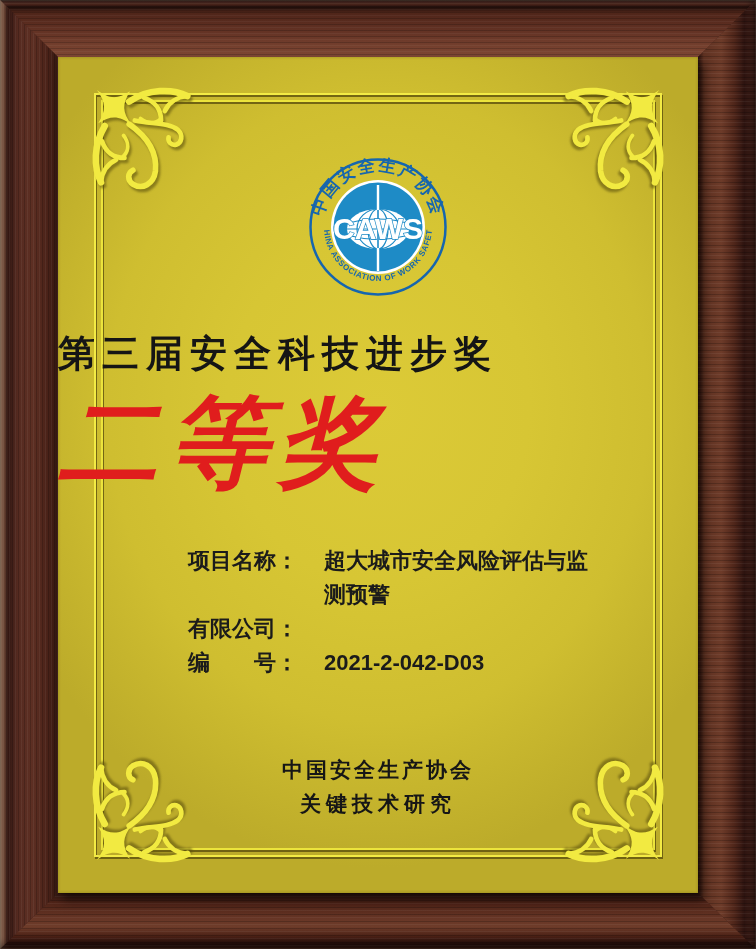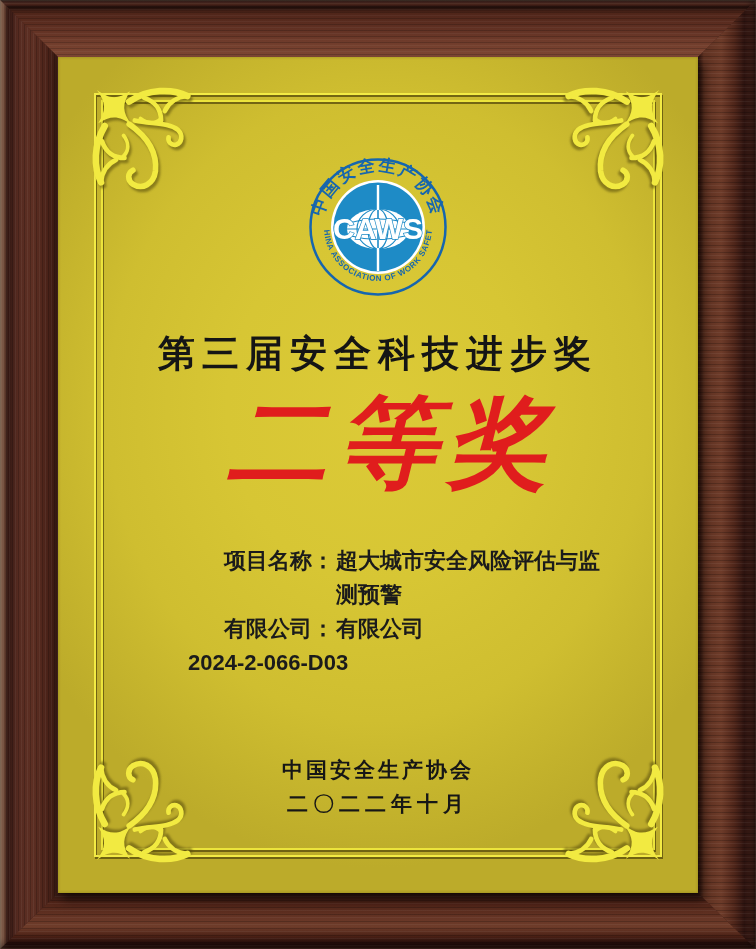"第三届安全科技进步奖" .title { text-align: center -> none }
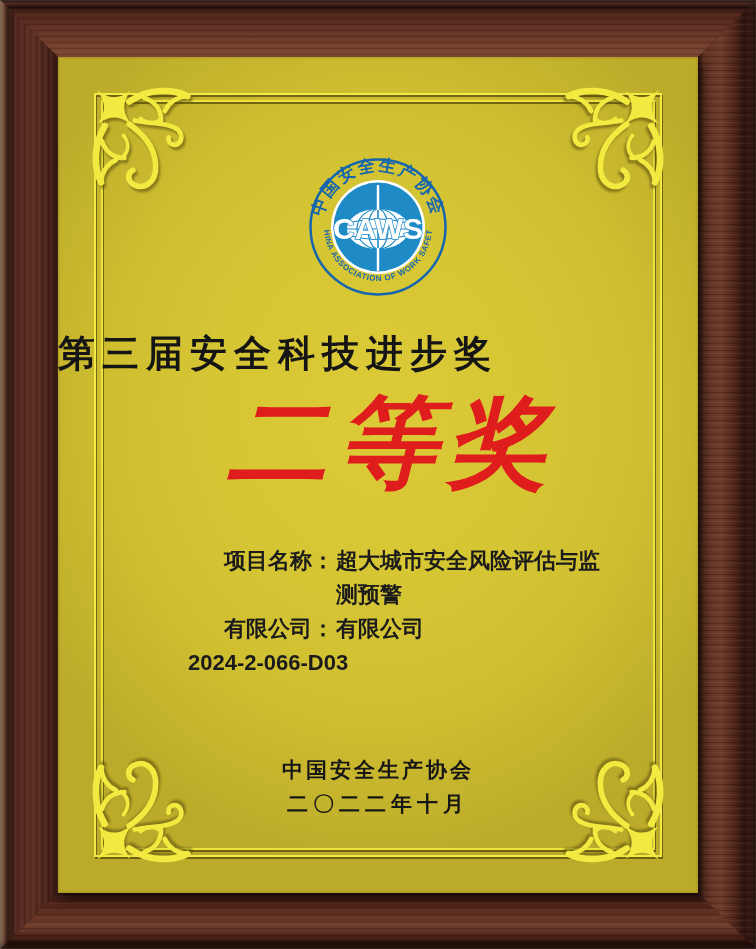"二等奖" .award { padding-left: 14px -> none; text-align: center -> none }
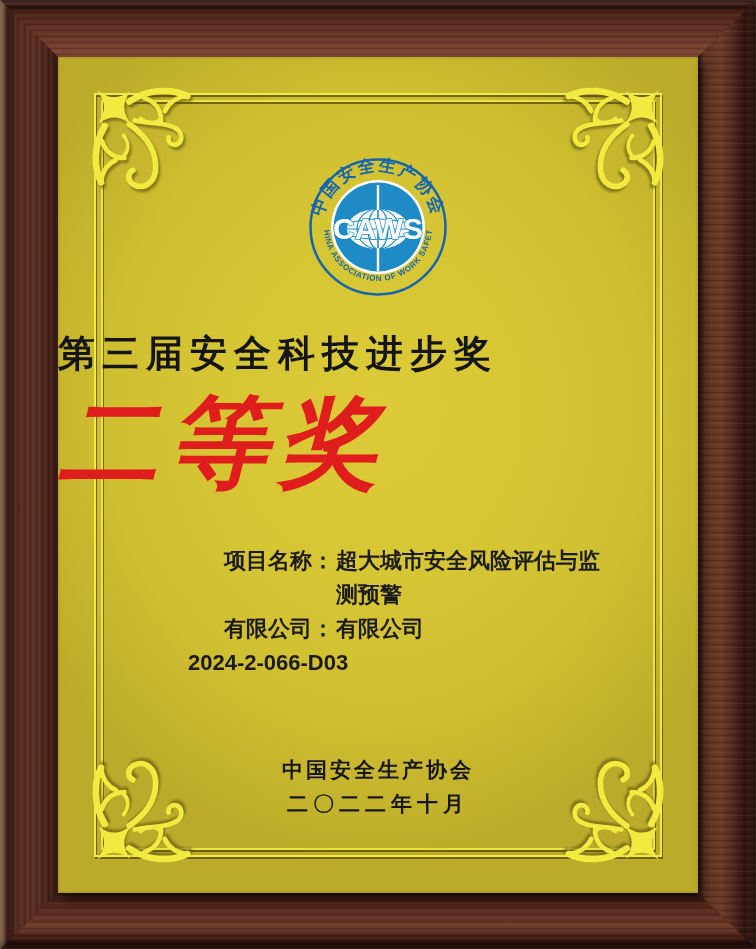"项目名称：" .flabel { margin-left: 36px -> none }
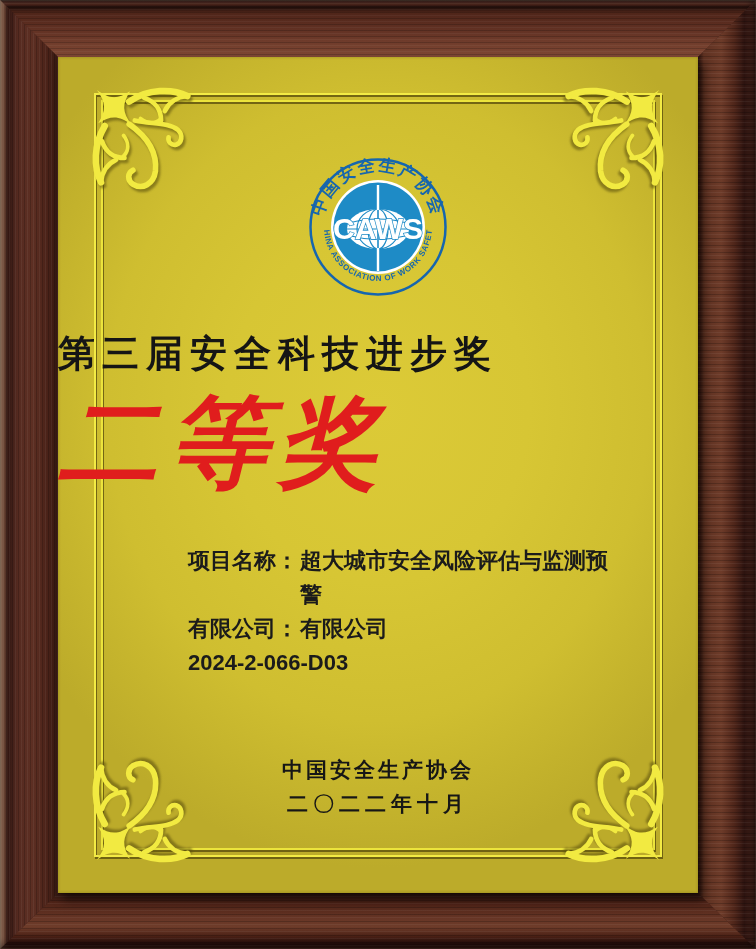"超大城市安全风险评估与监测预警" .fvals { margin-left: none -> 24px }
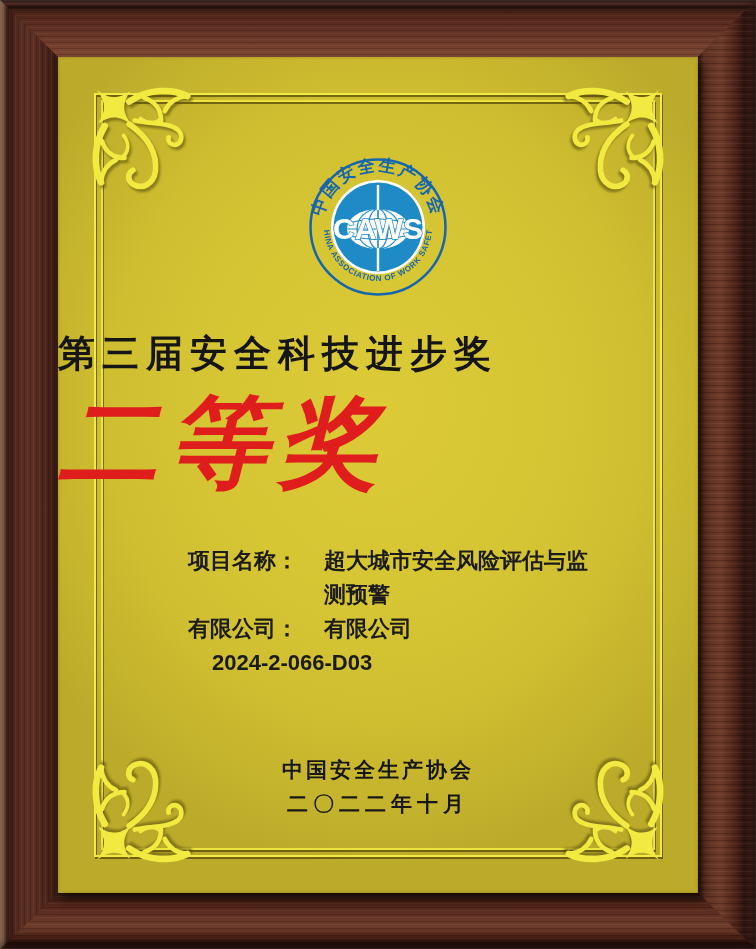"有限公司" div { html: <div>有限公司</div> -> none }
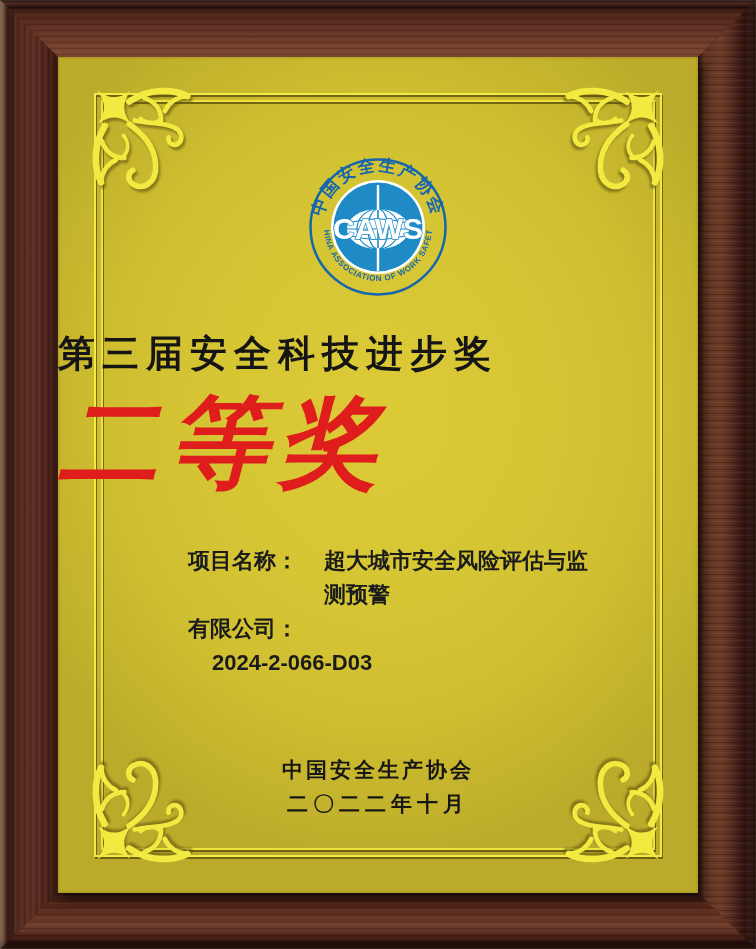"编 号：" div.flabel { html: none -> <div>编 号：</div> }
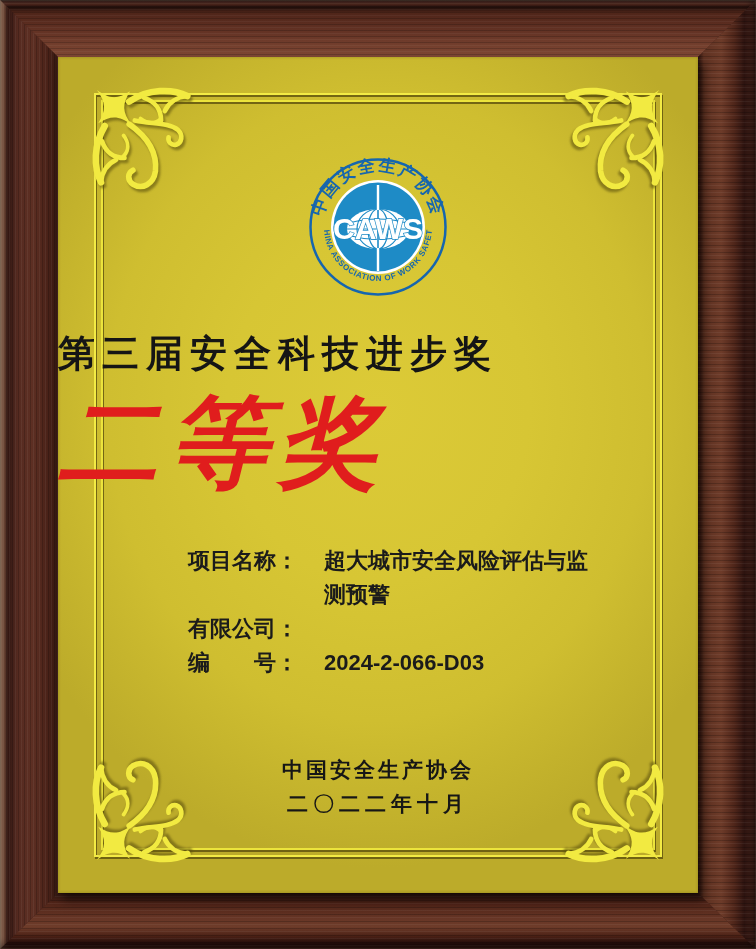"2024-2-066-D03" div { text: 2024-2-066-D03 -> 2021-2-042-D03 }
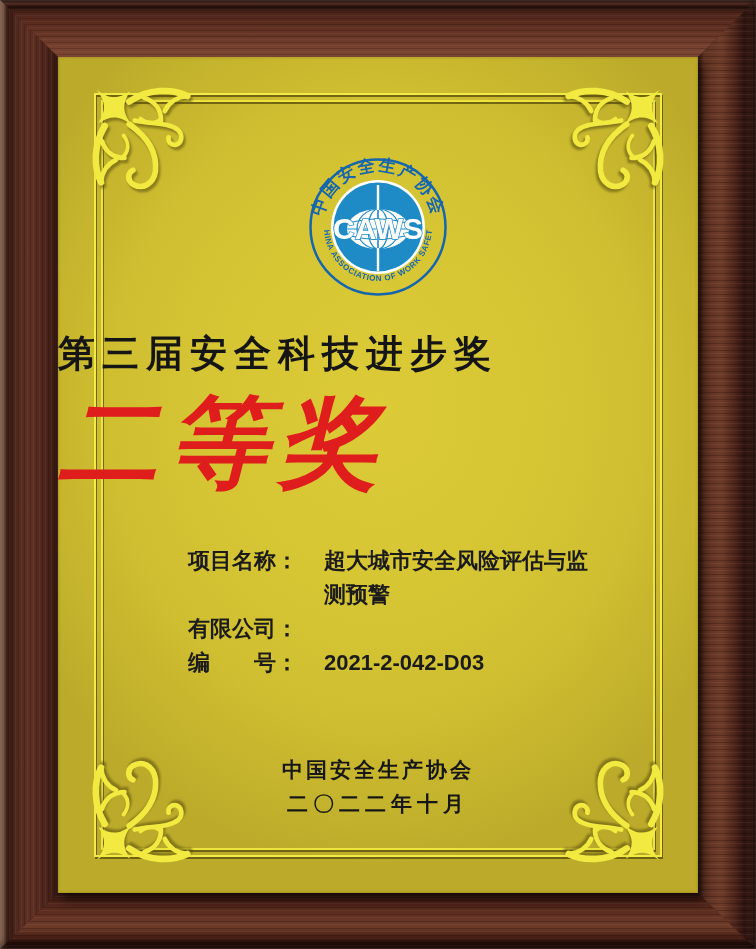"二〇二二年十月" div.date { text: 二〇二二年十月 -> 关键技术研究 }
